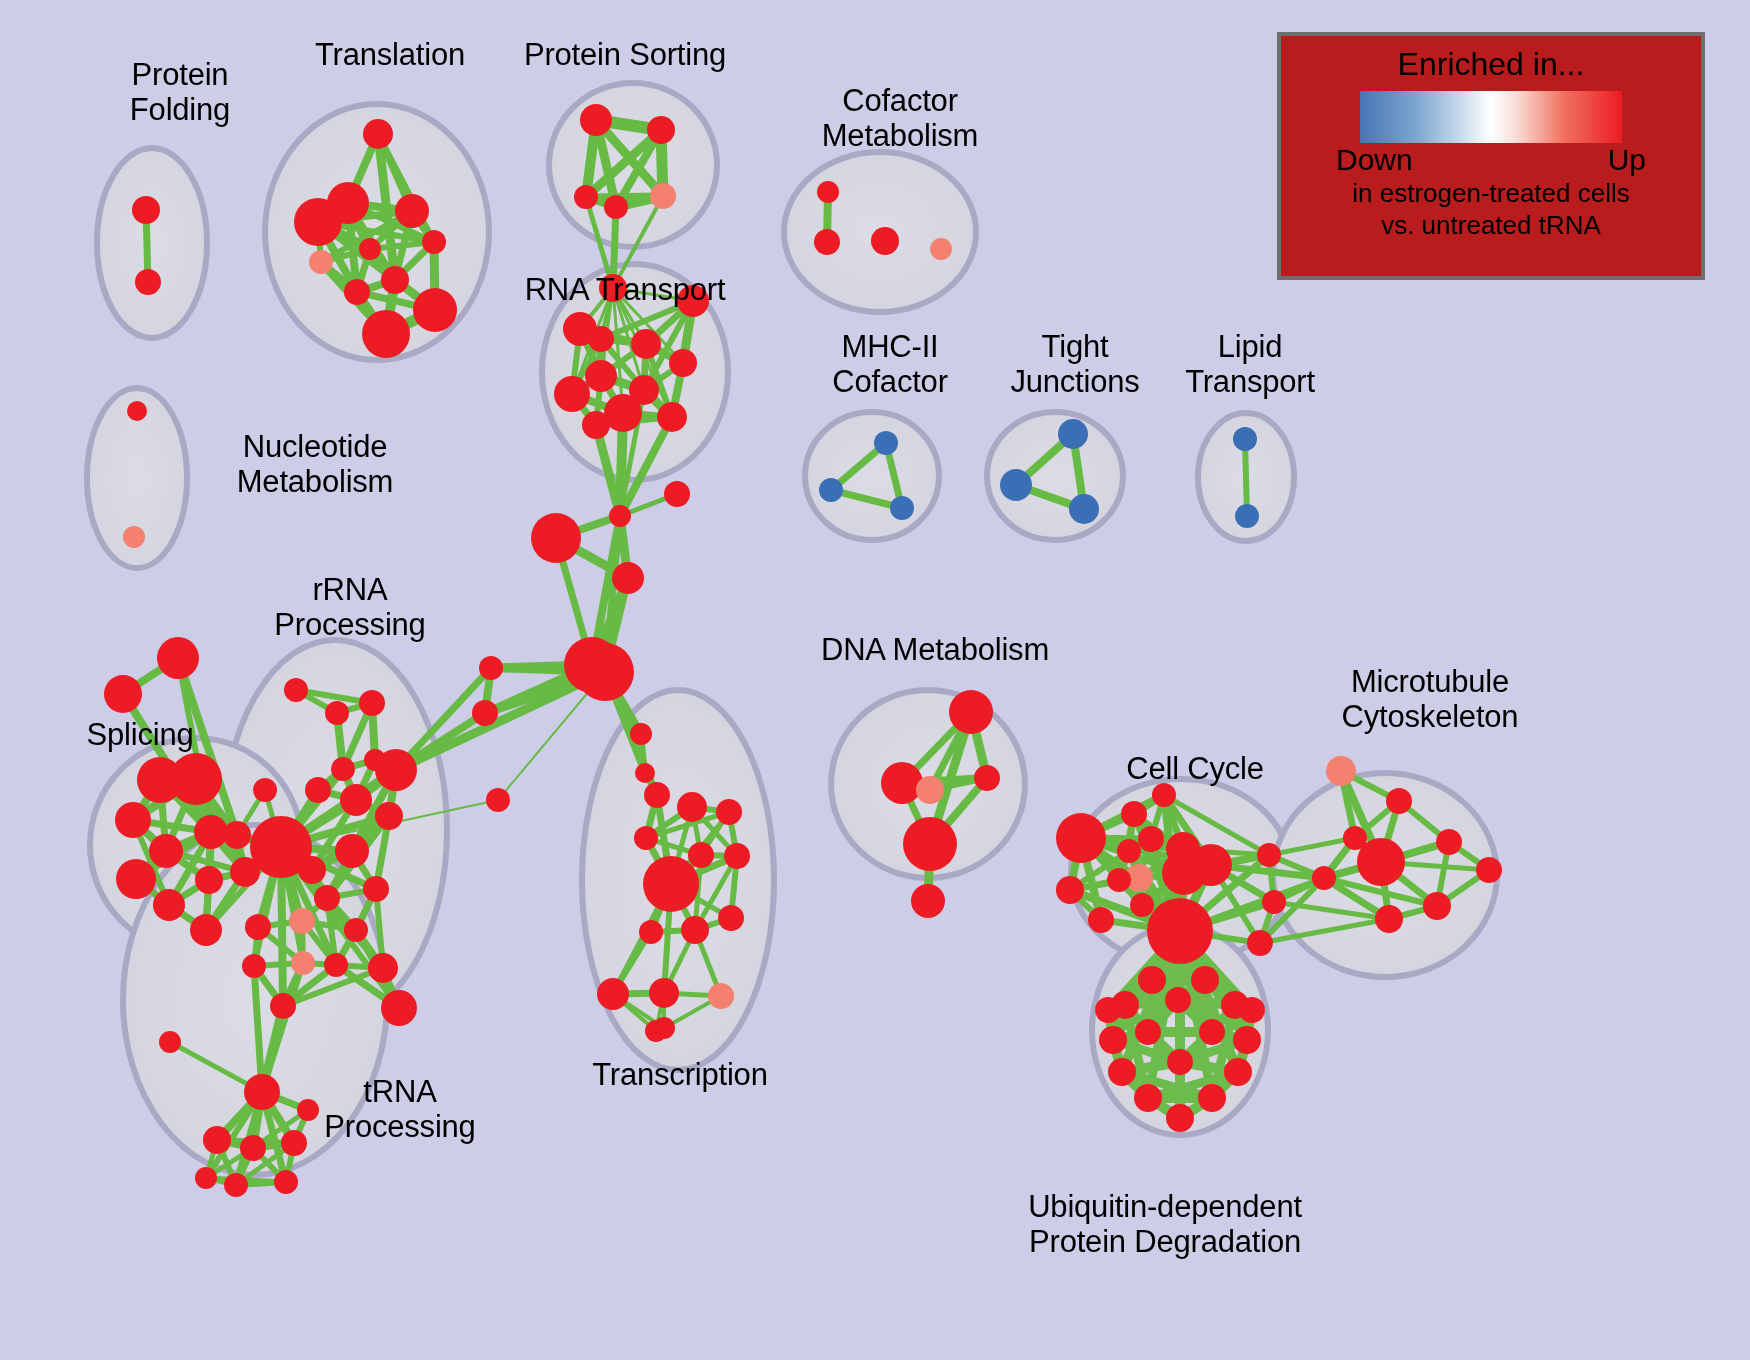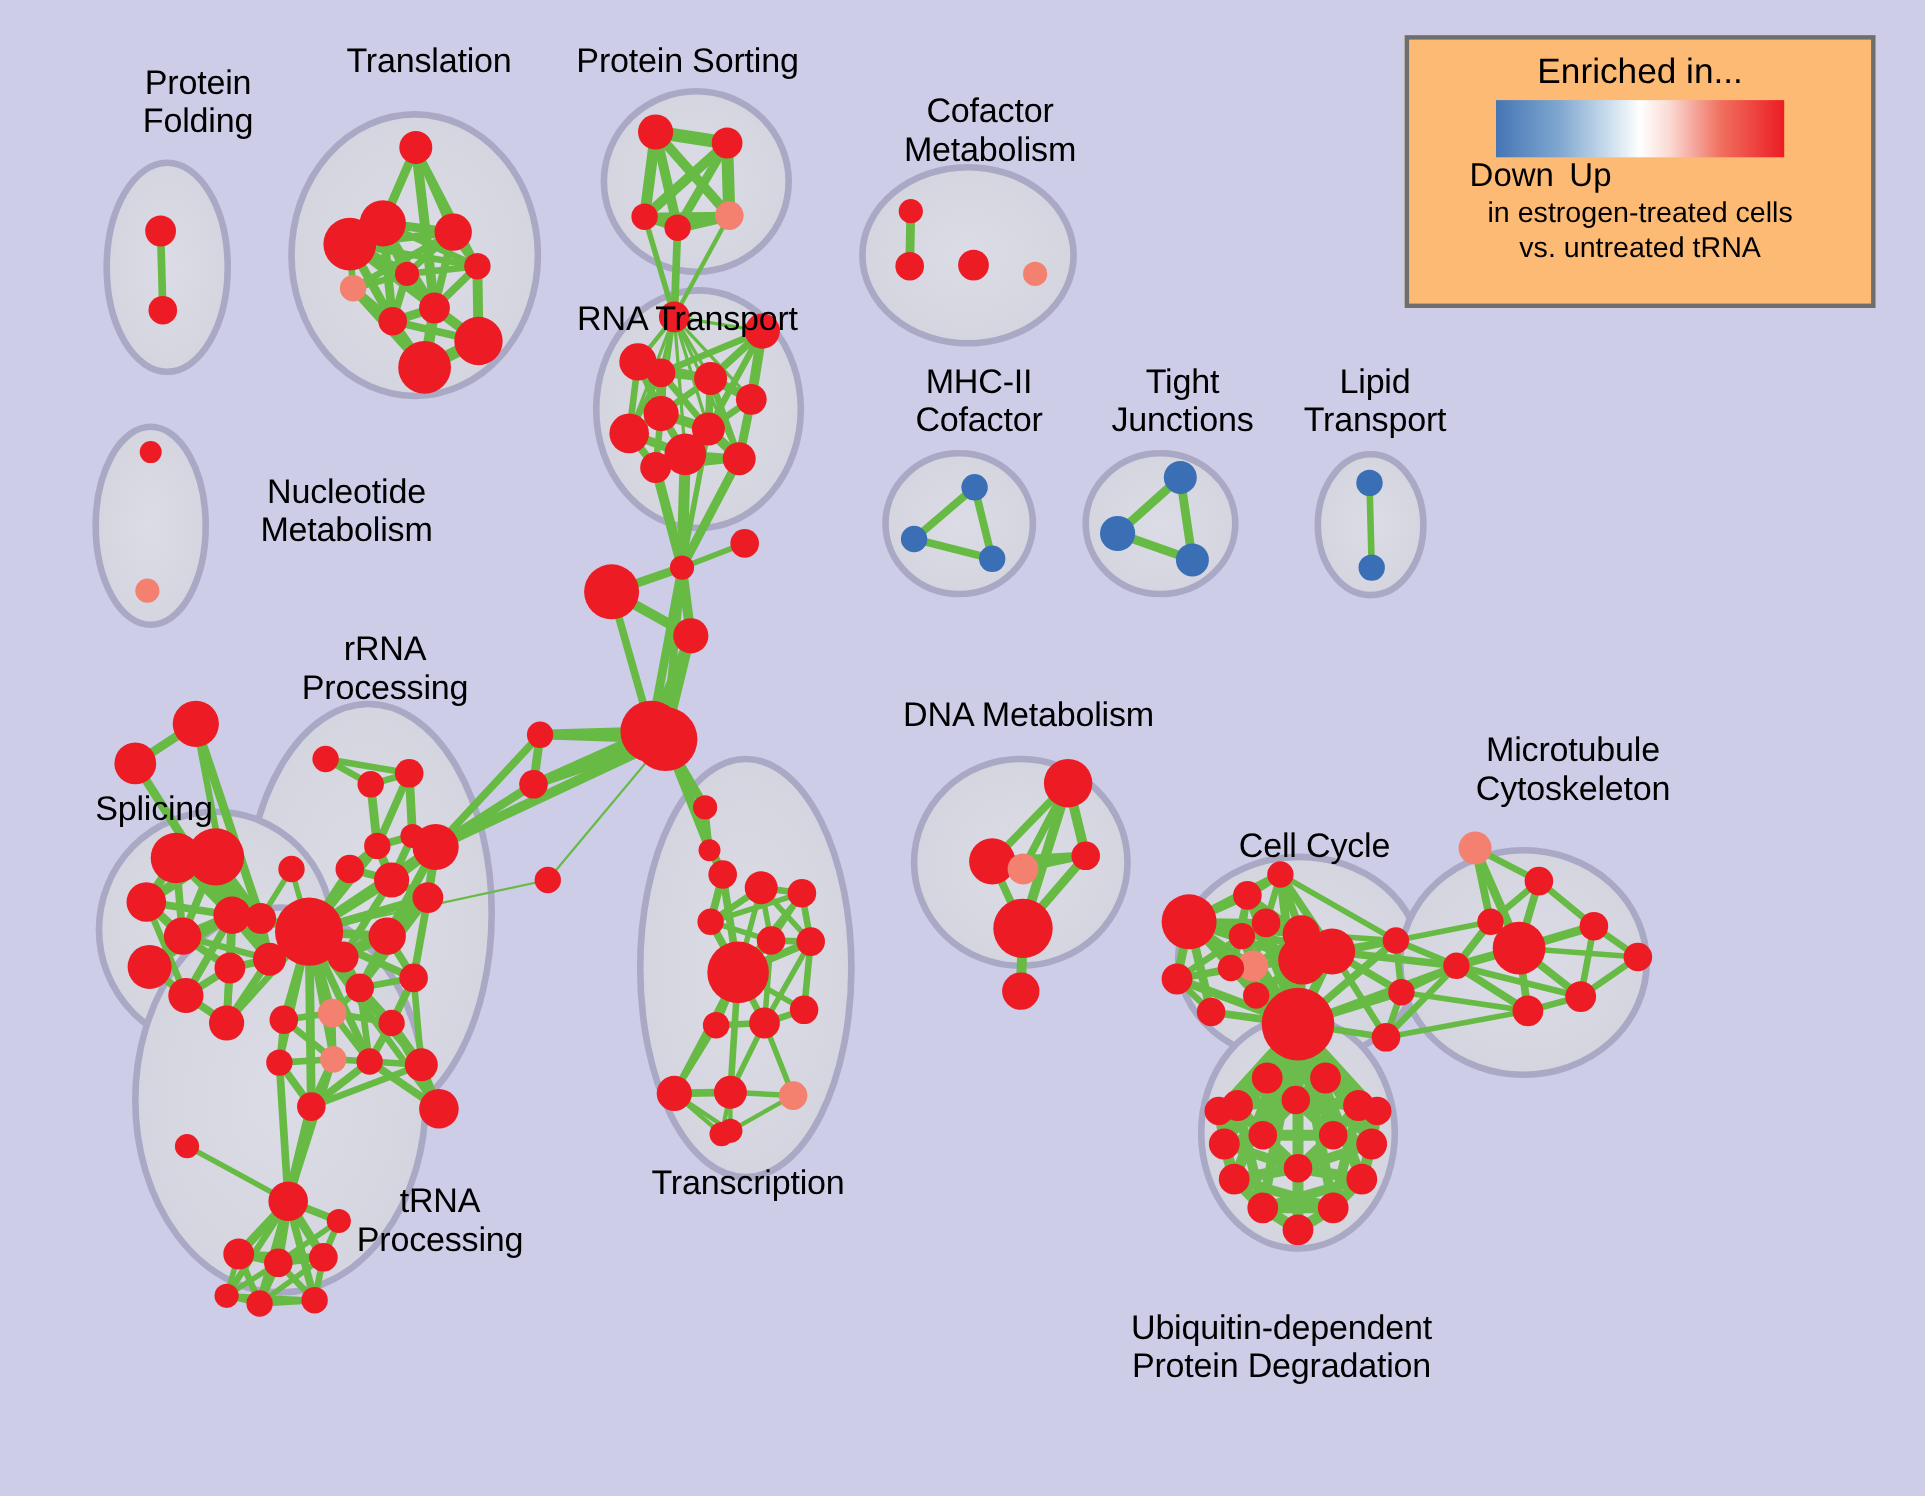"Enriched in..." #legend { background: #fdba74 -> #b91c1c }
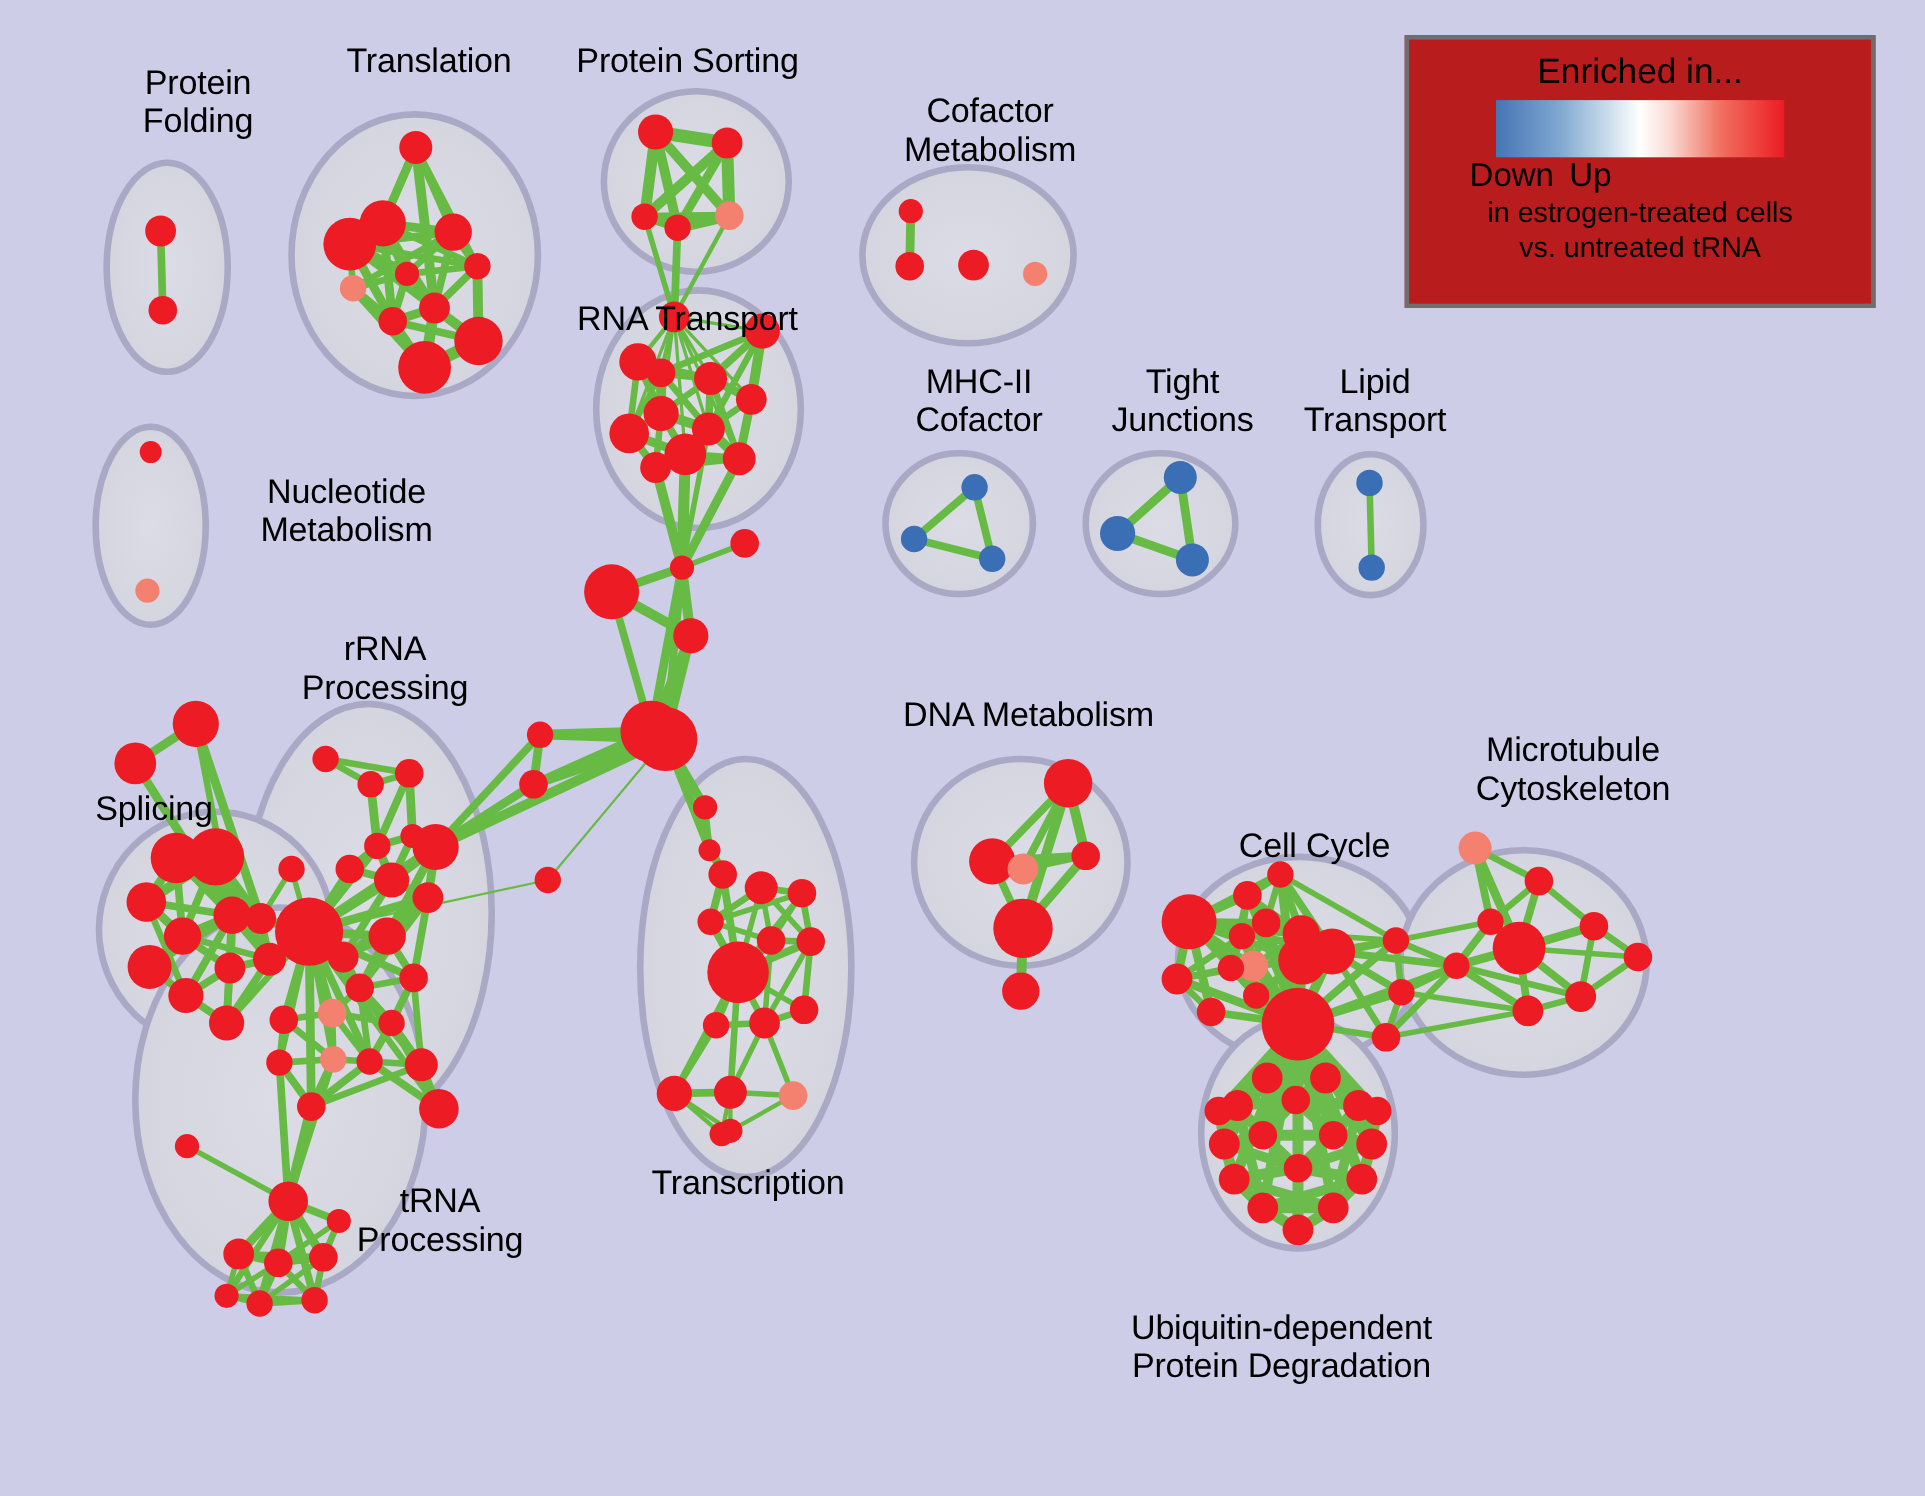"Down" .legend-ends { justify-content: none -> space-between }
